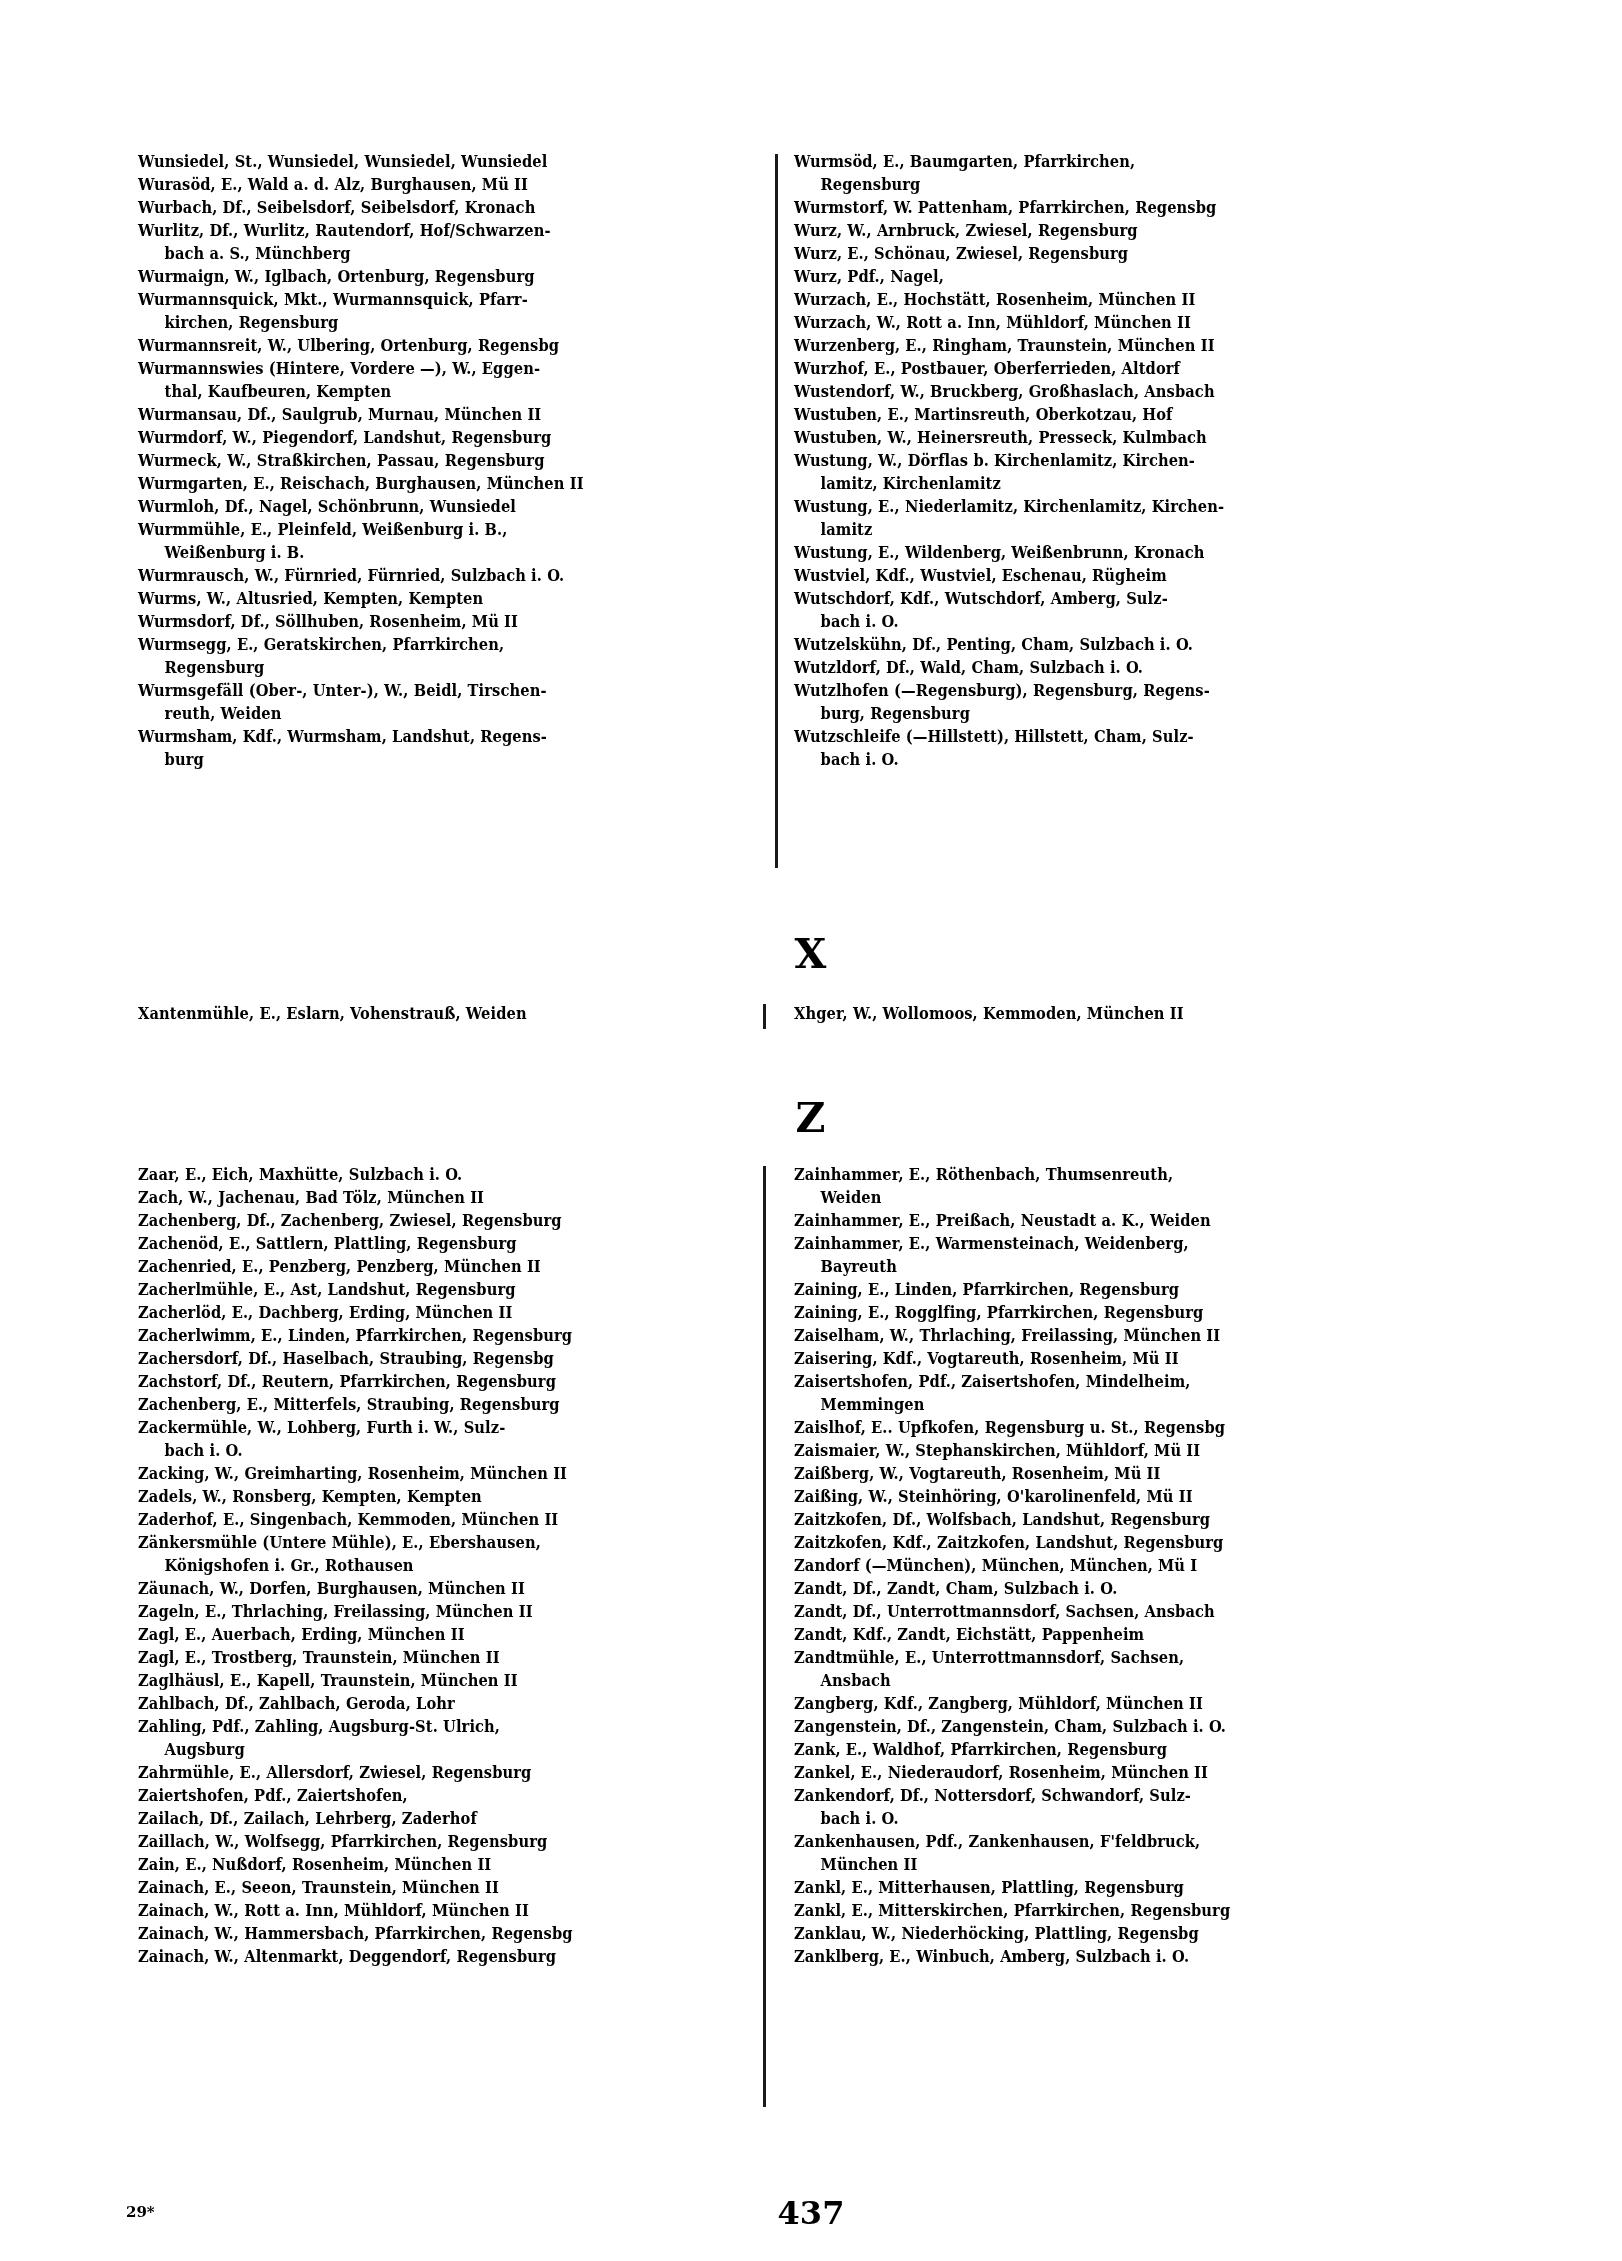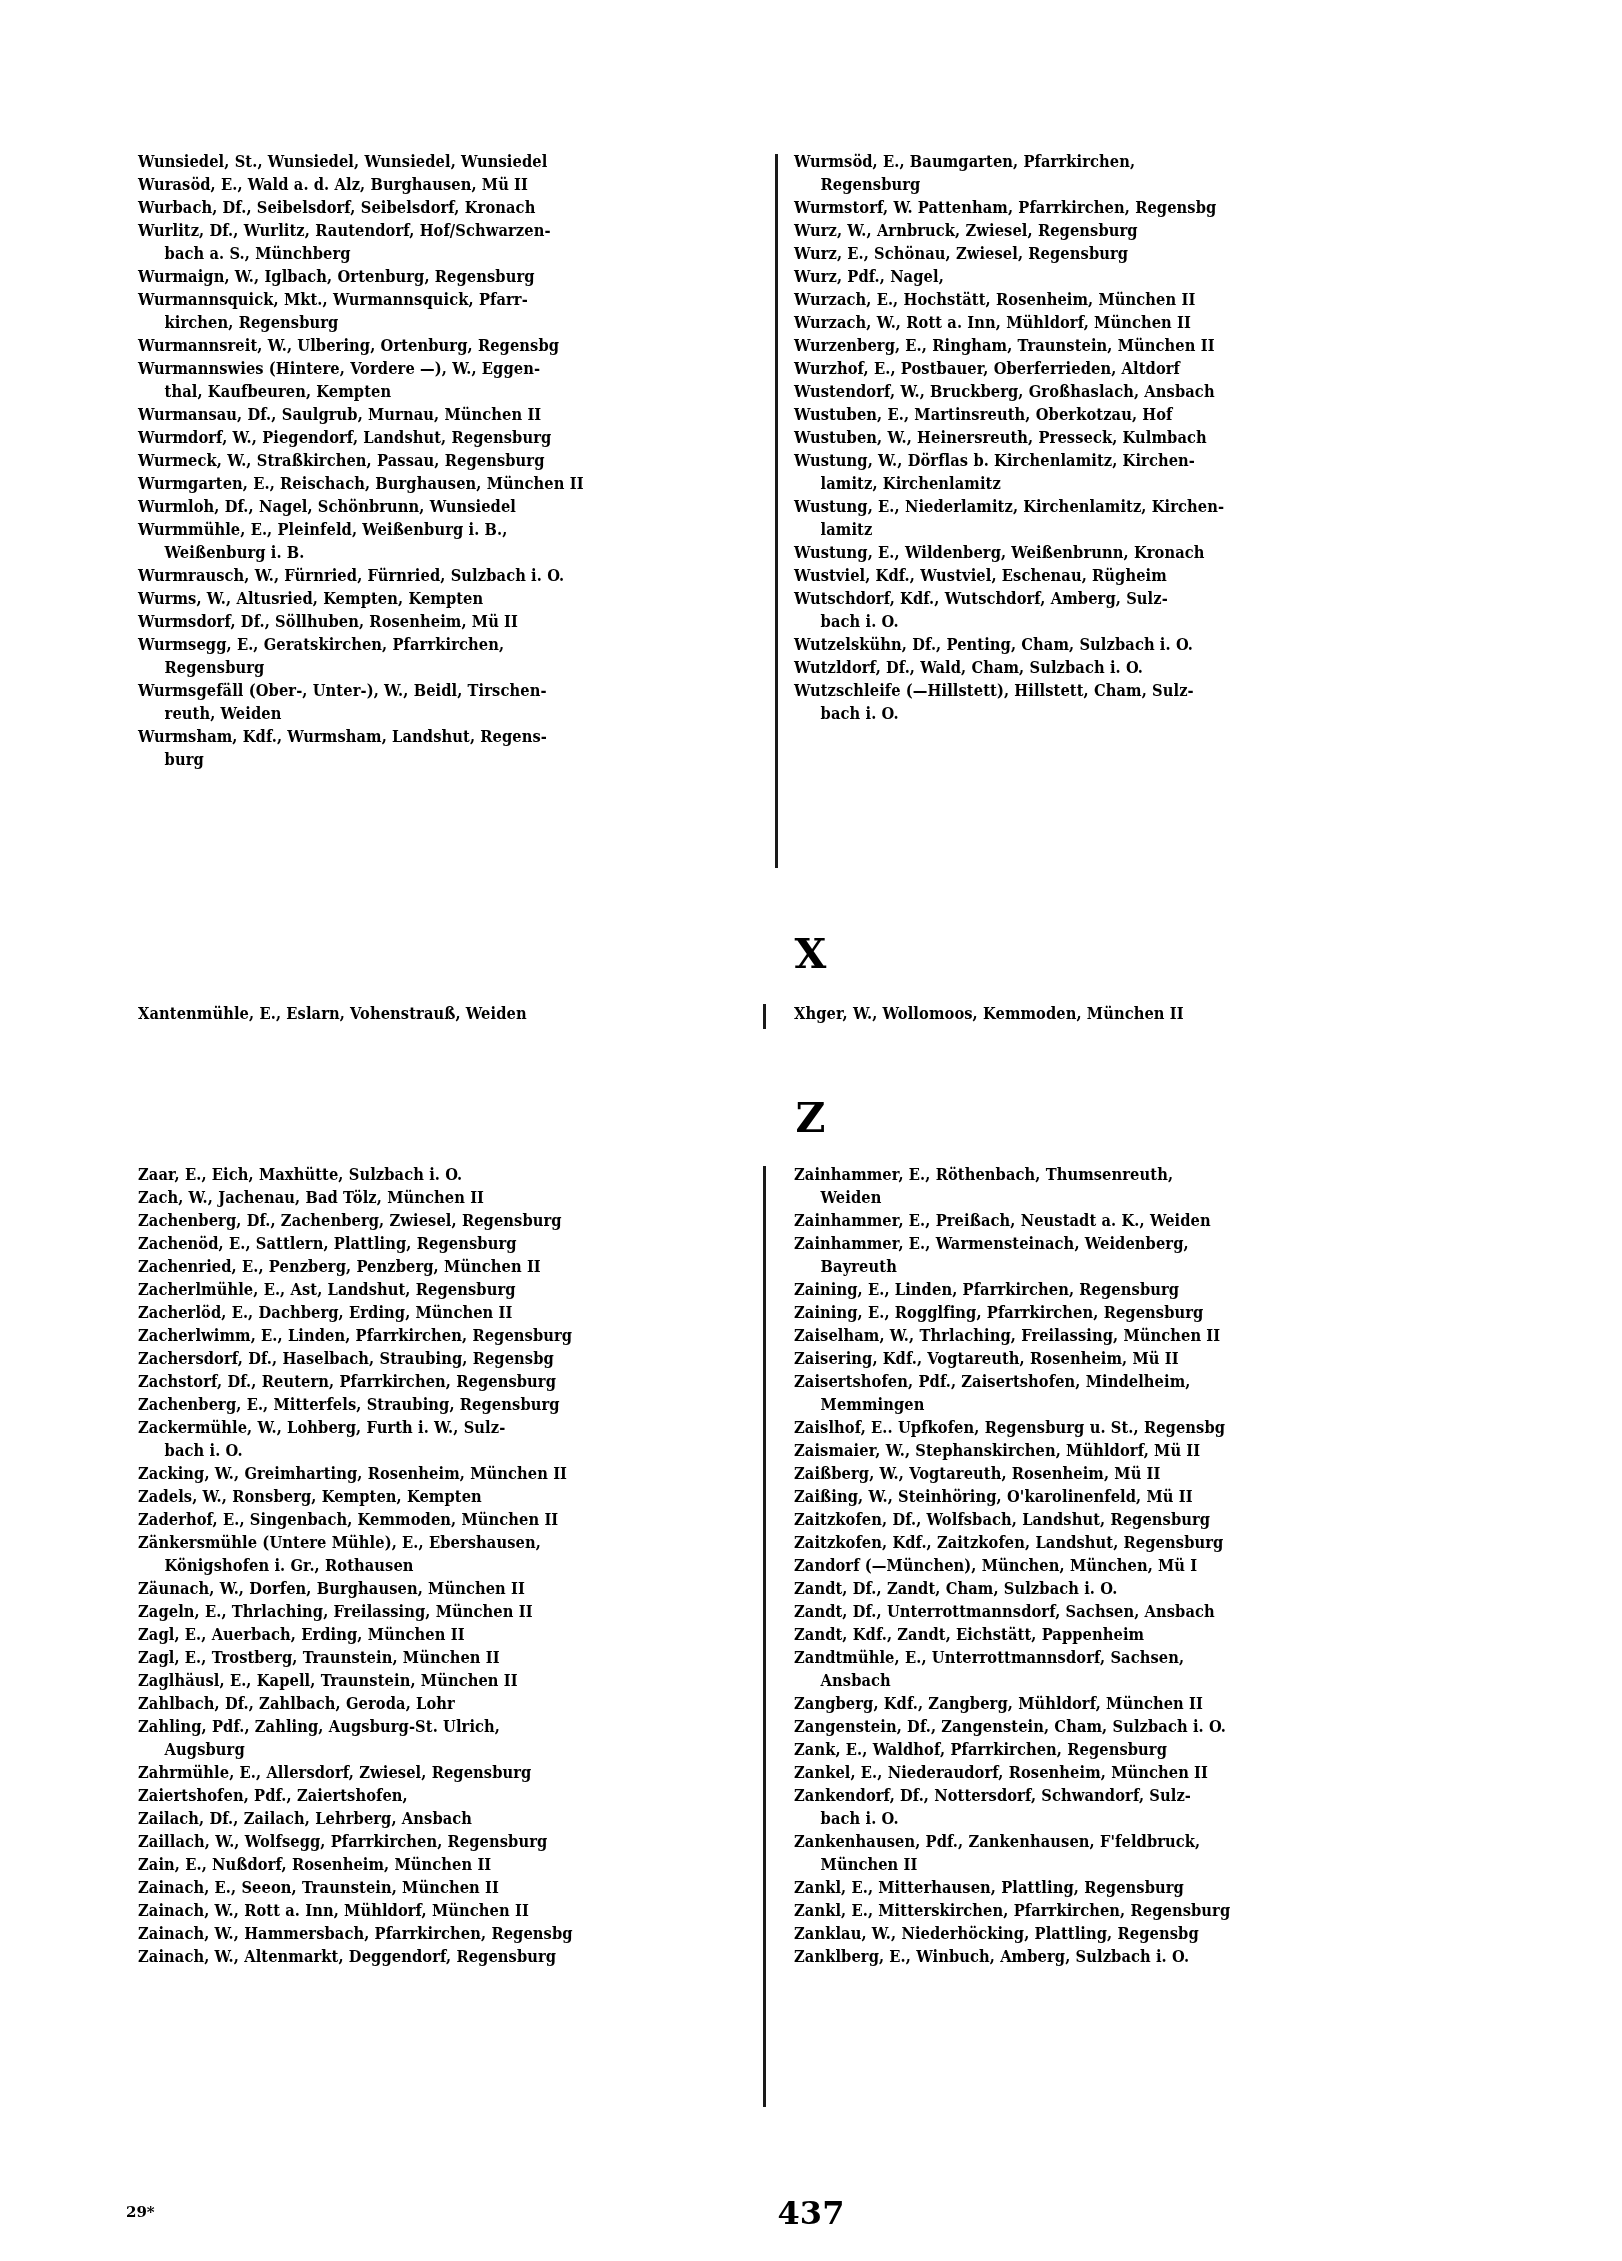"Wutzlhofen (—Regensburg), Regensburg," p.entry { html: none -> <p><span>Wutzlhofen (—Regensburg), Regensburg, Regens- burg, Regensburg</span></p> }
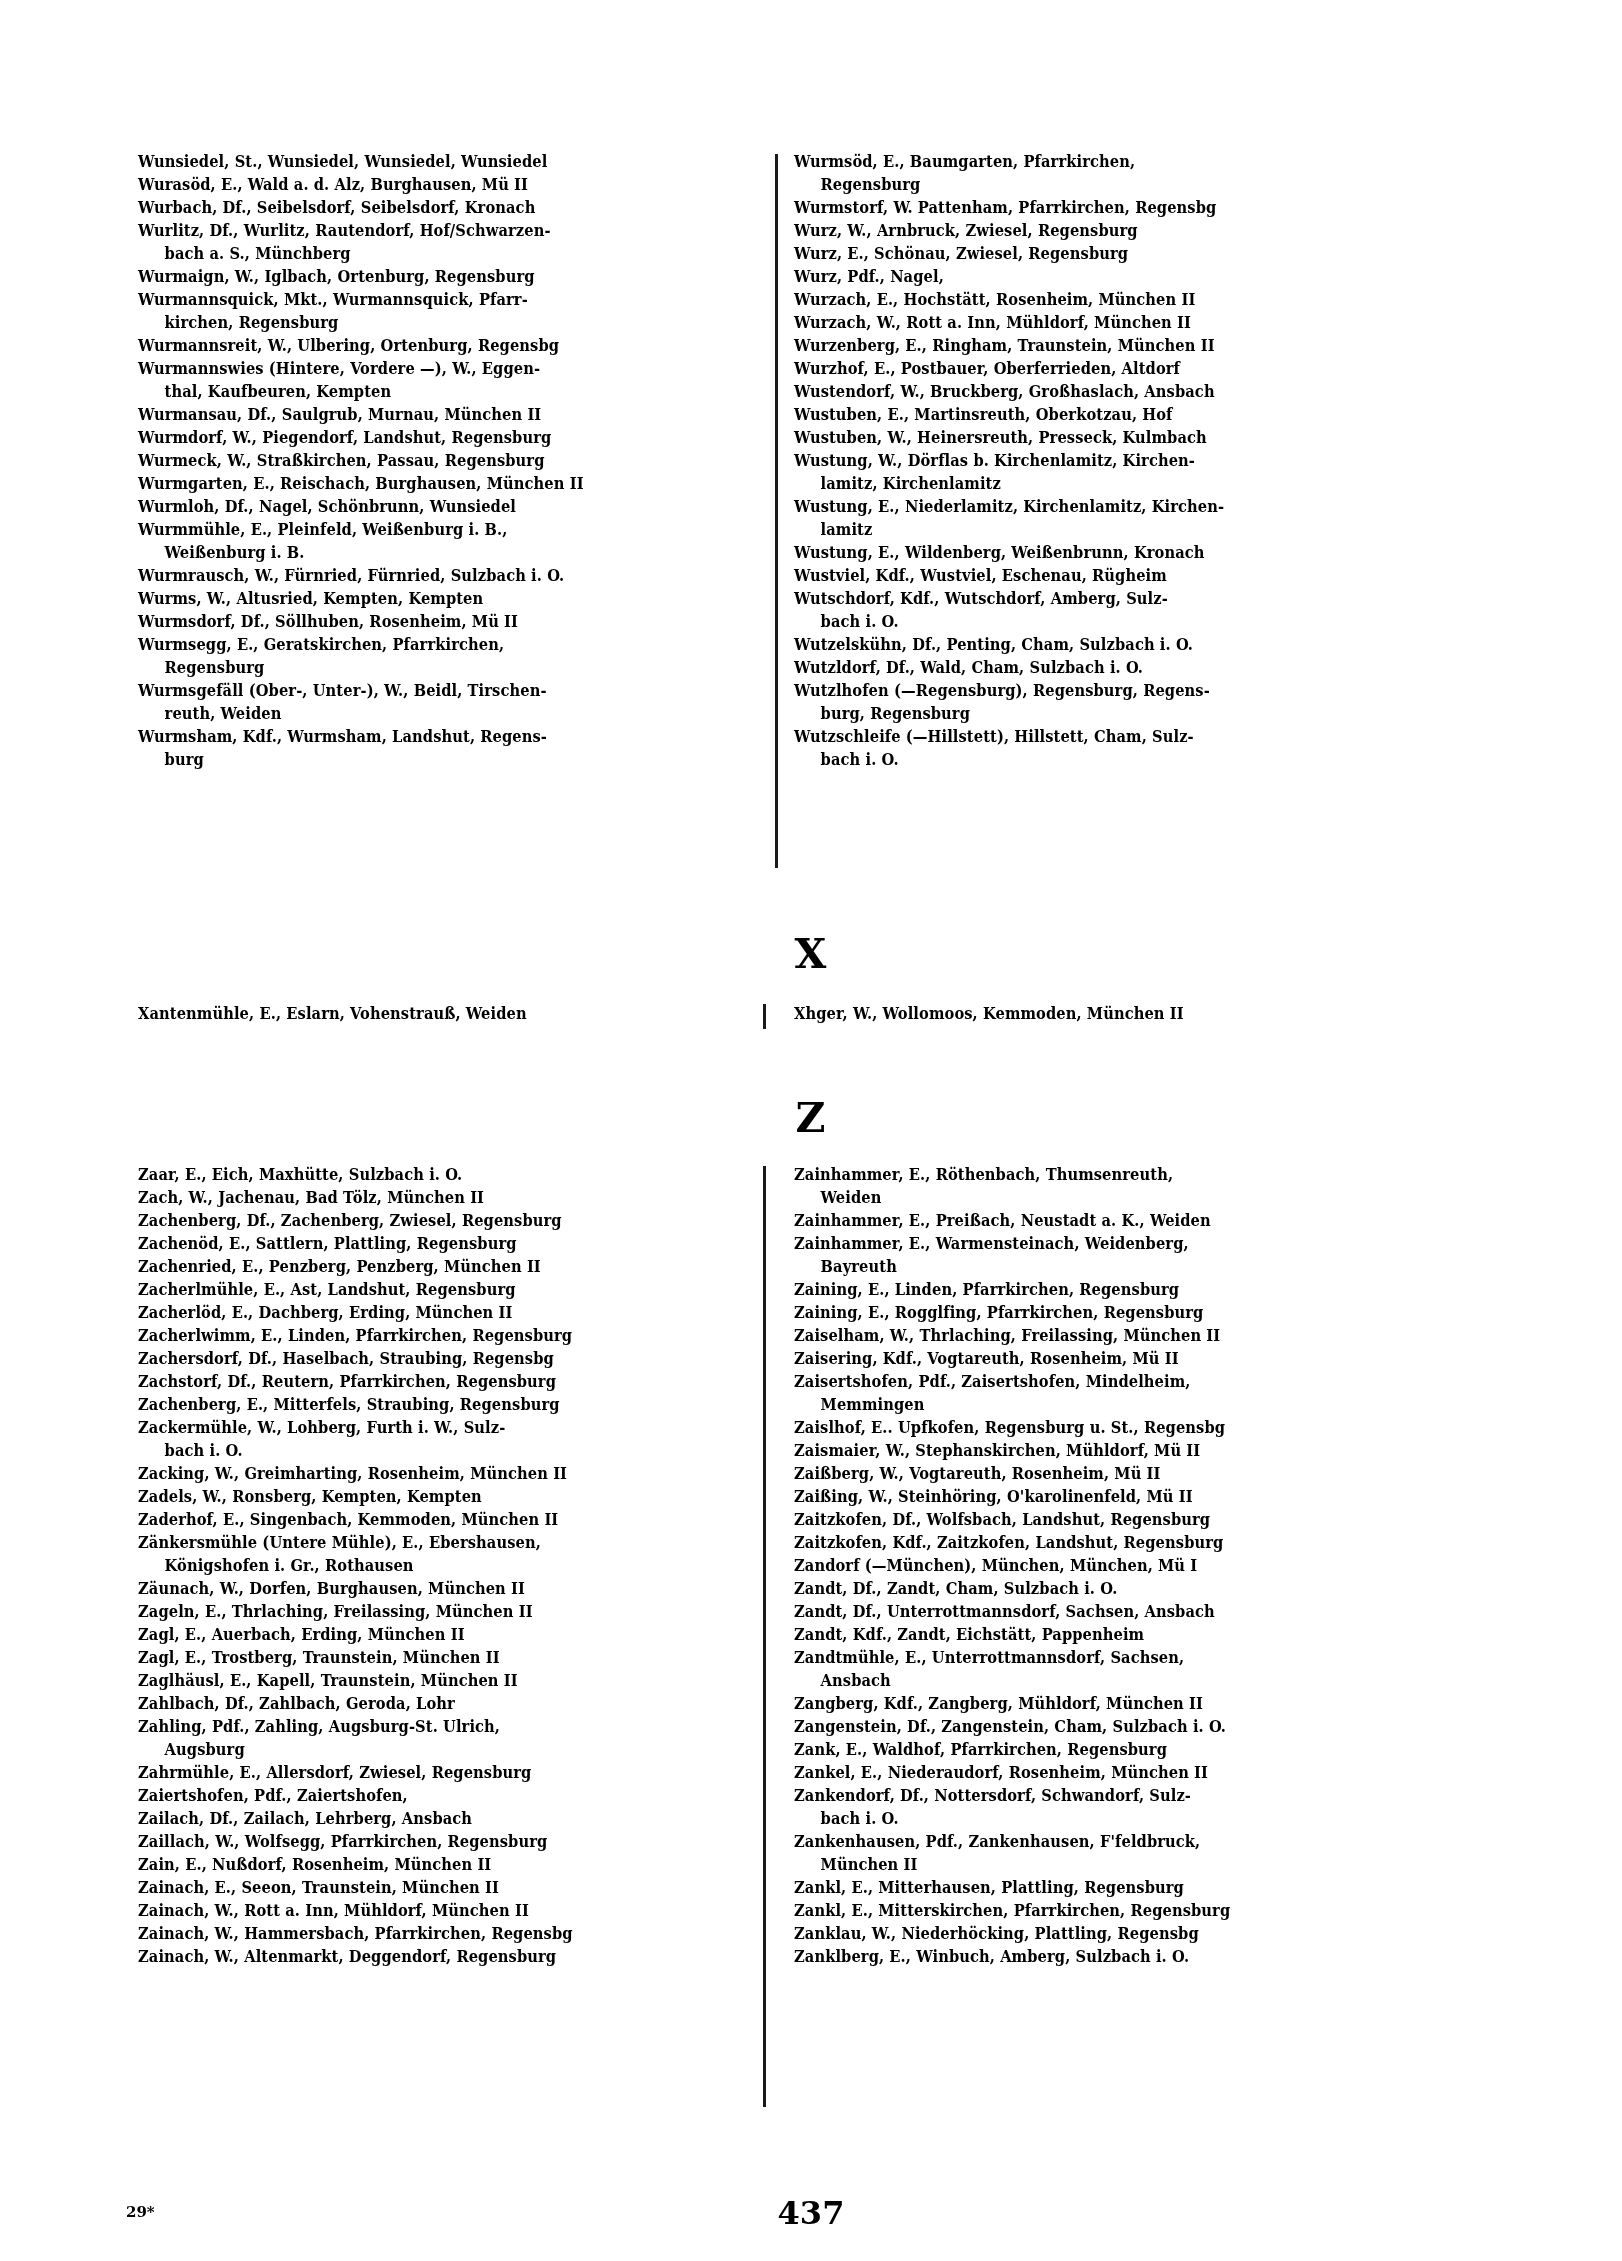"Zailach, Df., Zailach, Lehrberg, Ansbach" span { text: Ansbach -> Zaderhof }
